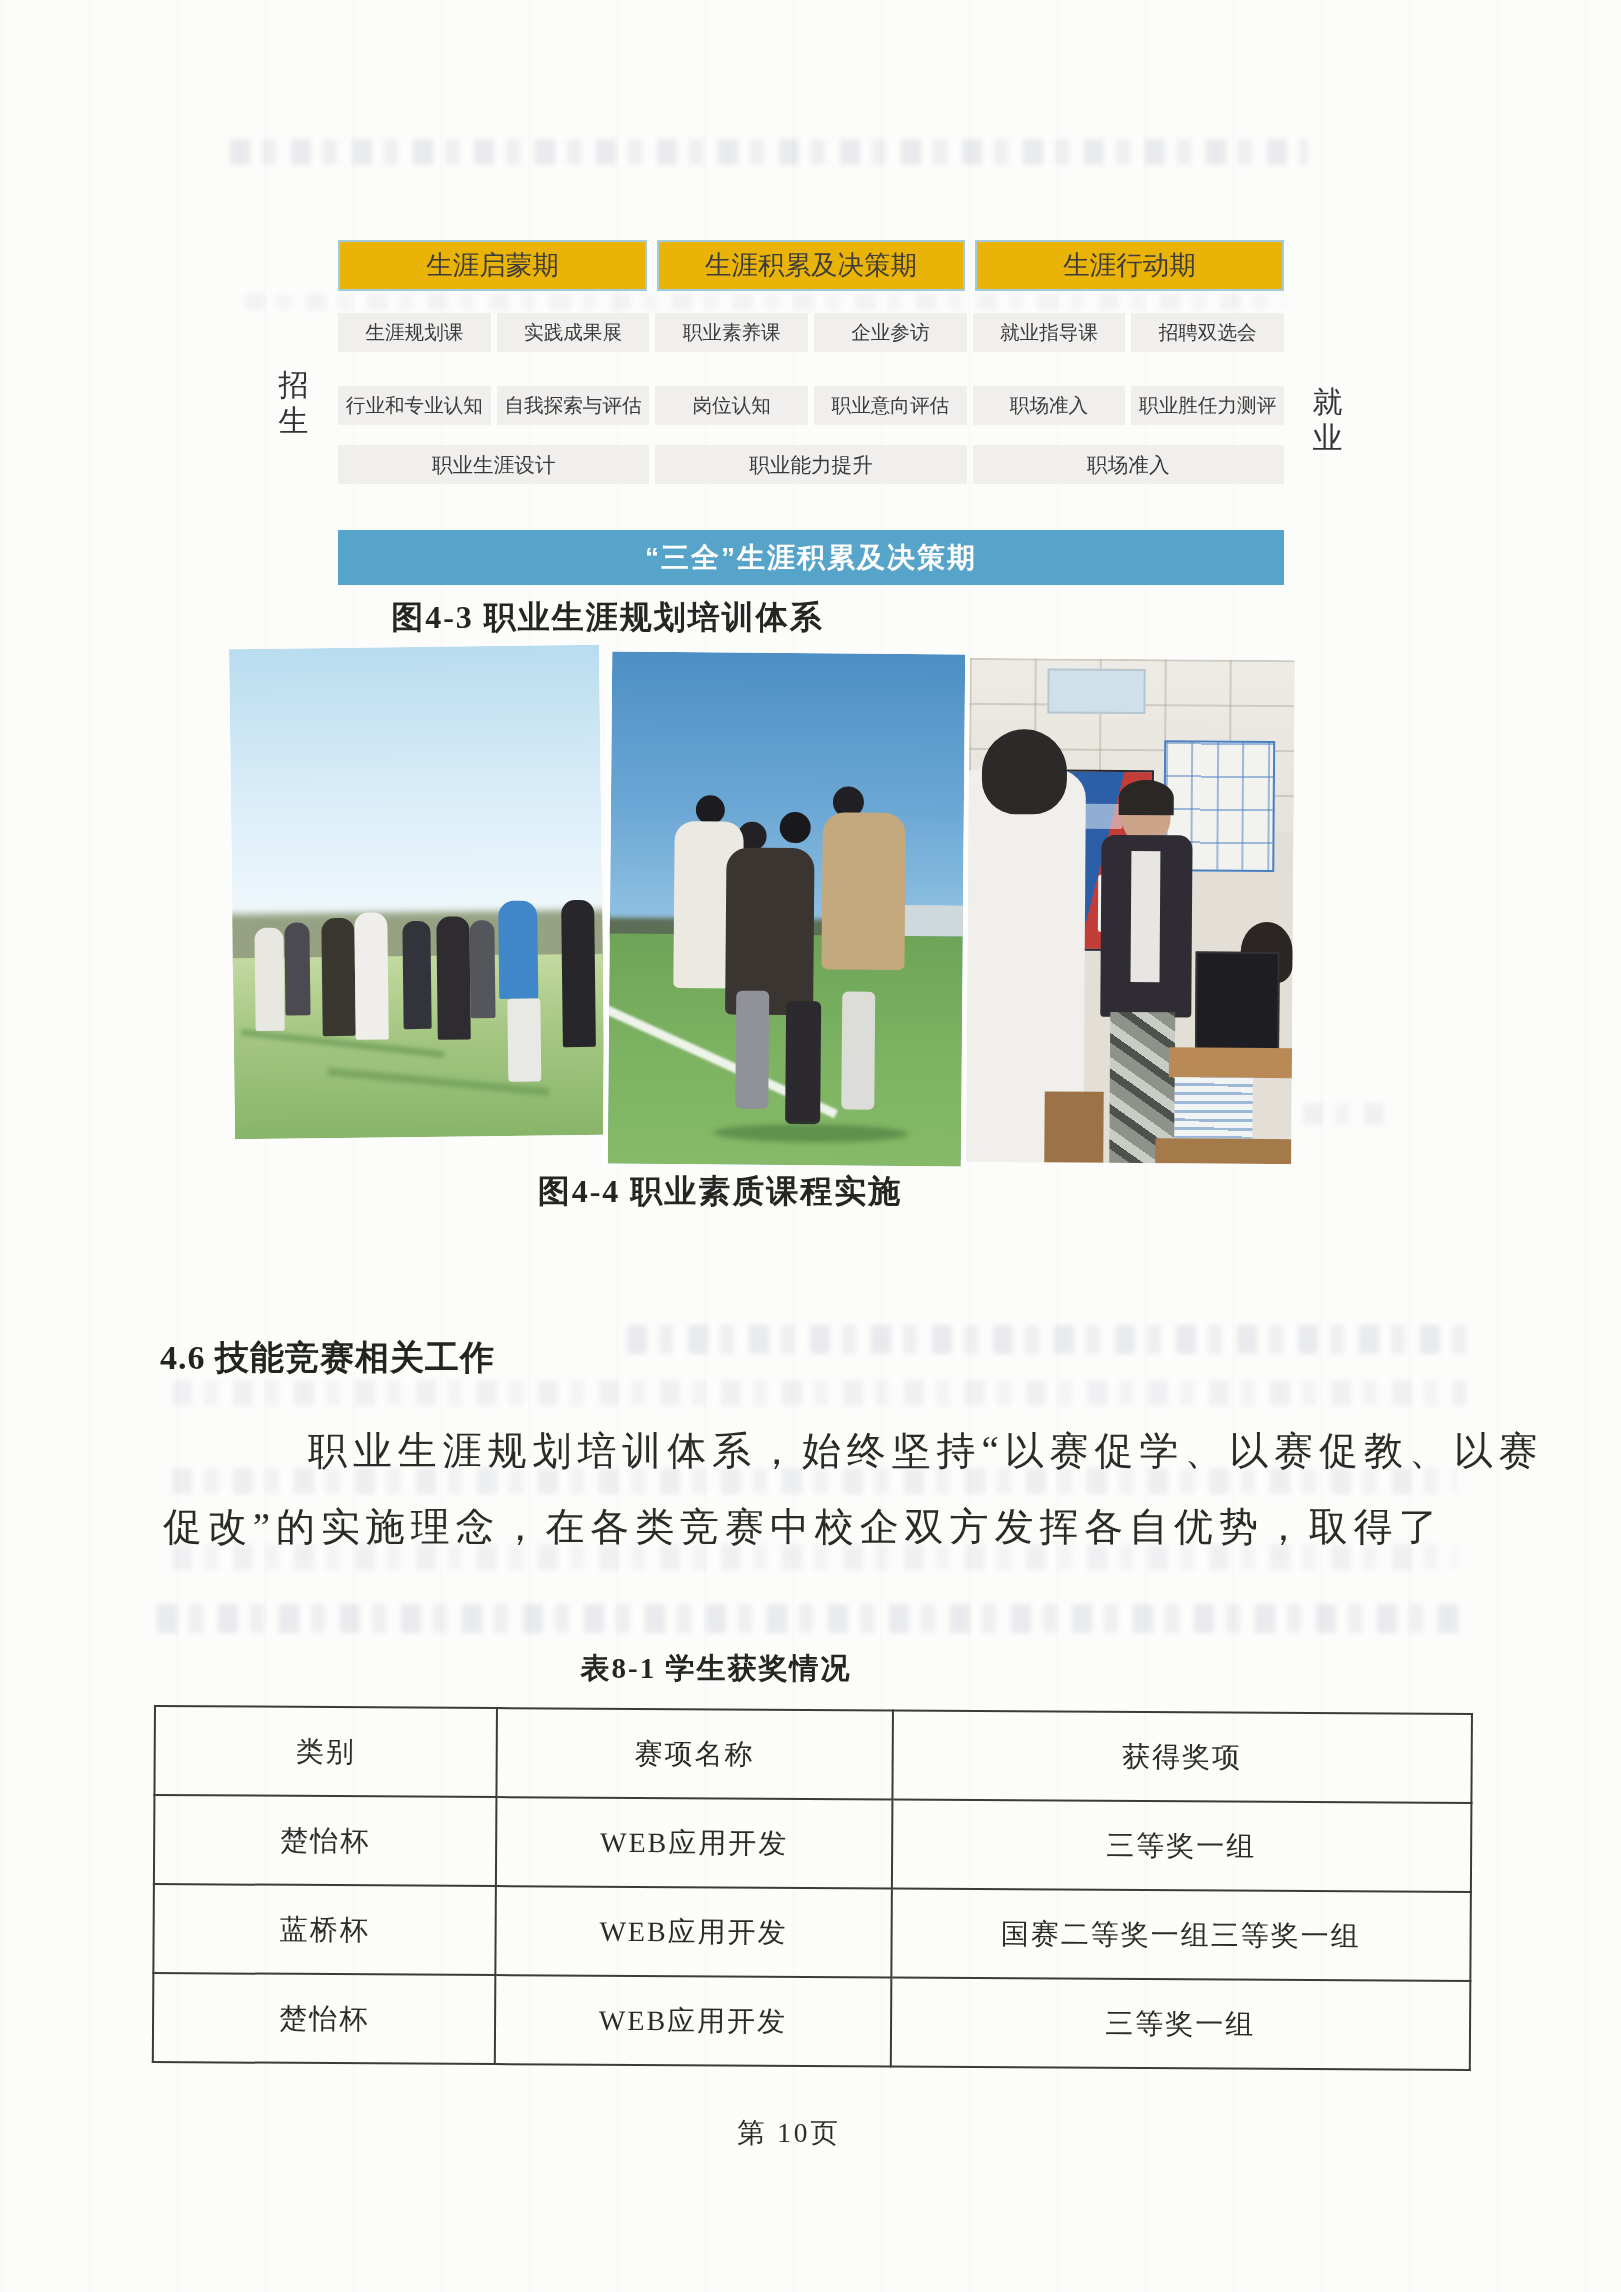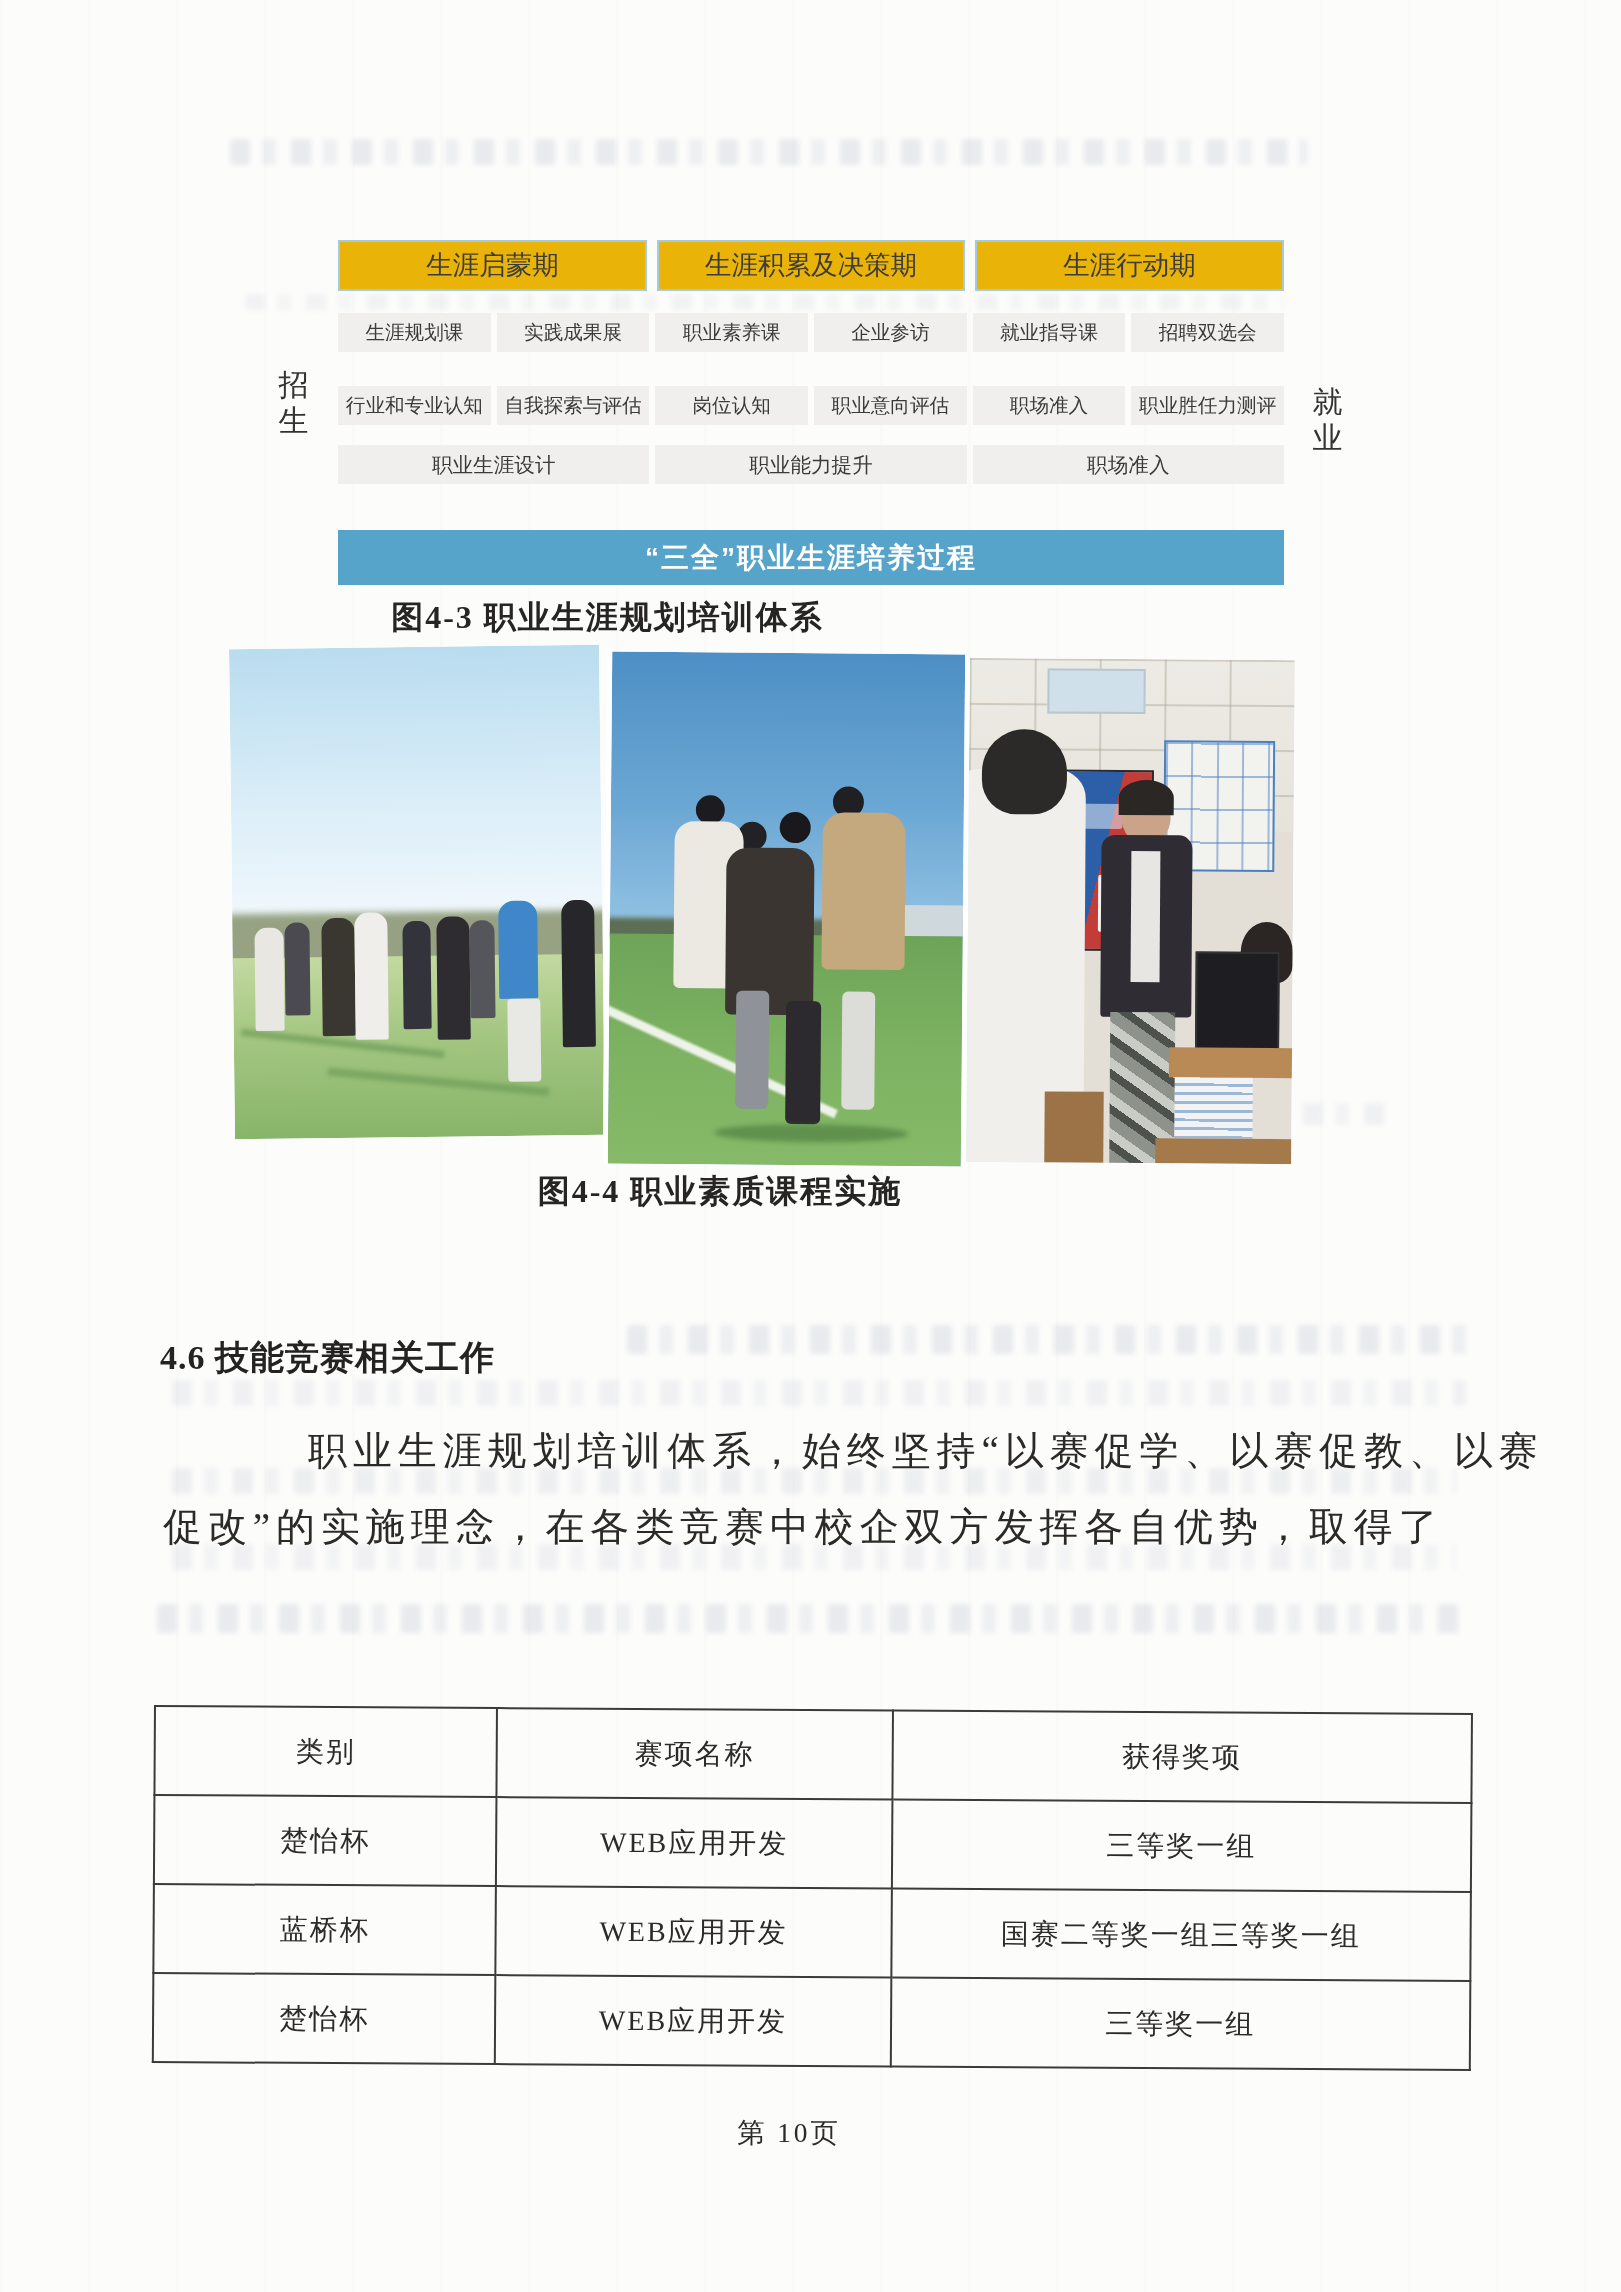"“三全”职业生涯培养过程" div.banner { text: 职业生涯培养过程 -> 生涯积累及决策期 }
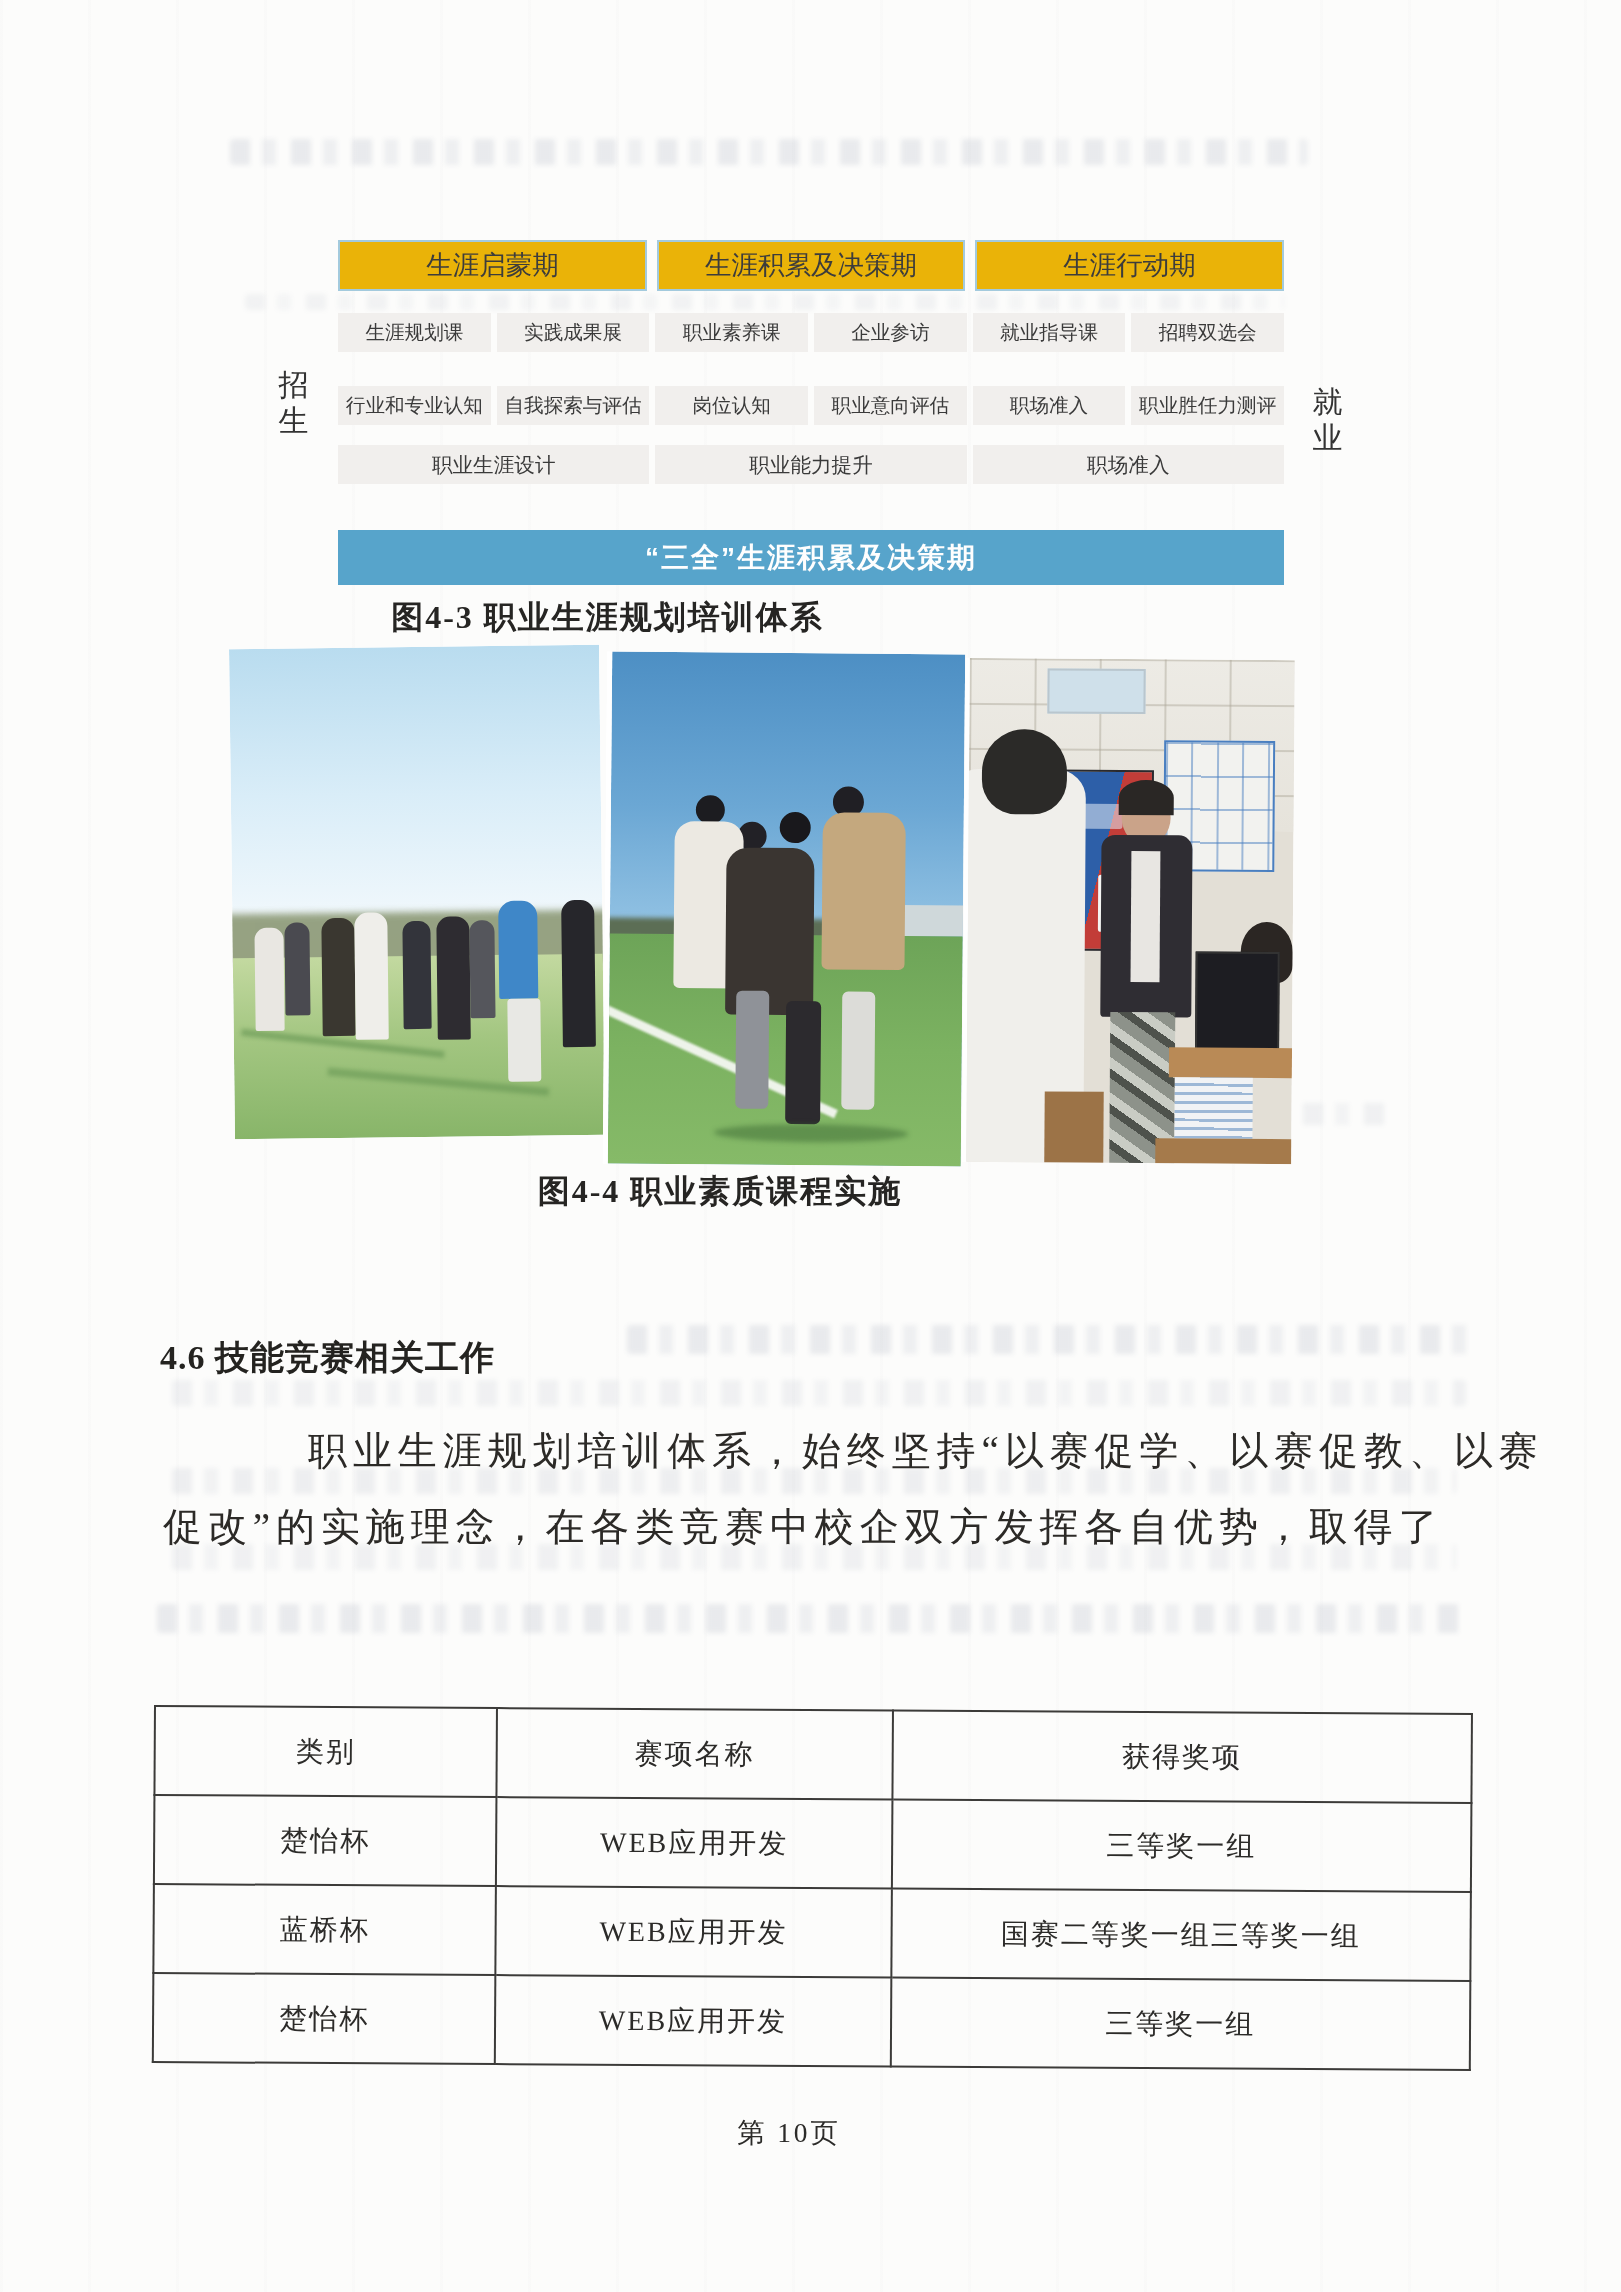"表8-1 学生获奖情况" div.tcaption { html: none -> <div>表8-1 学生获奖情况</div> }
